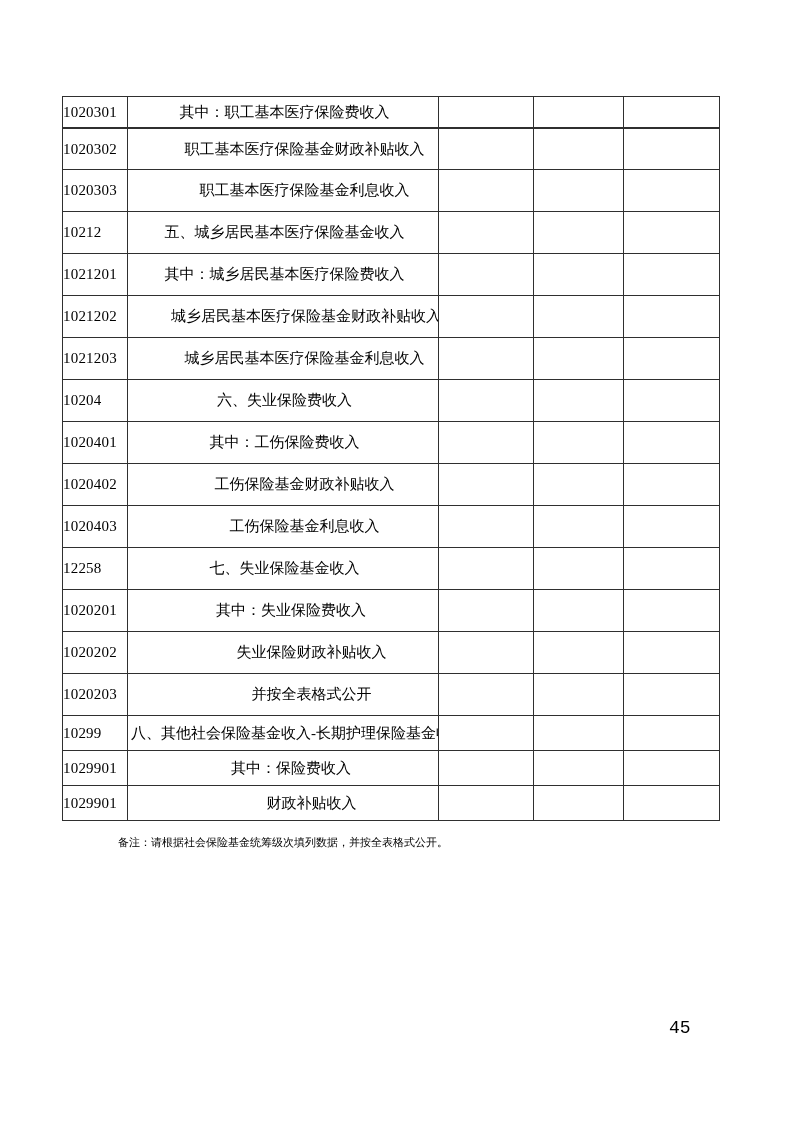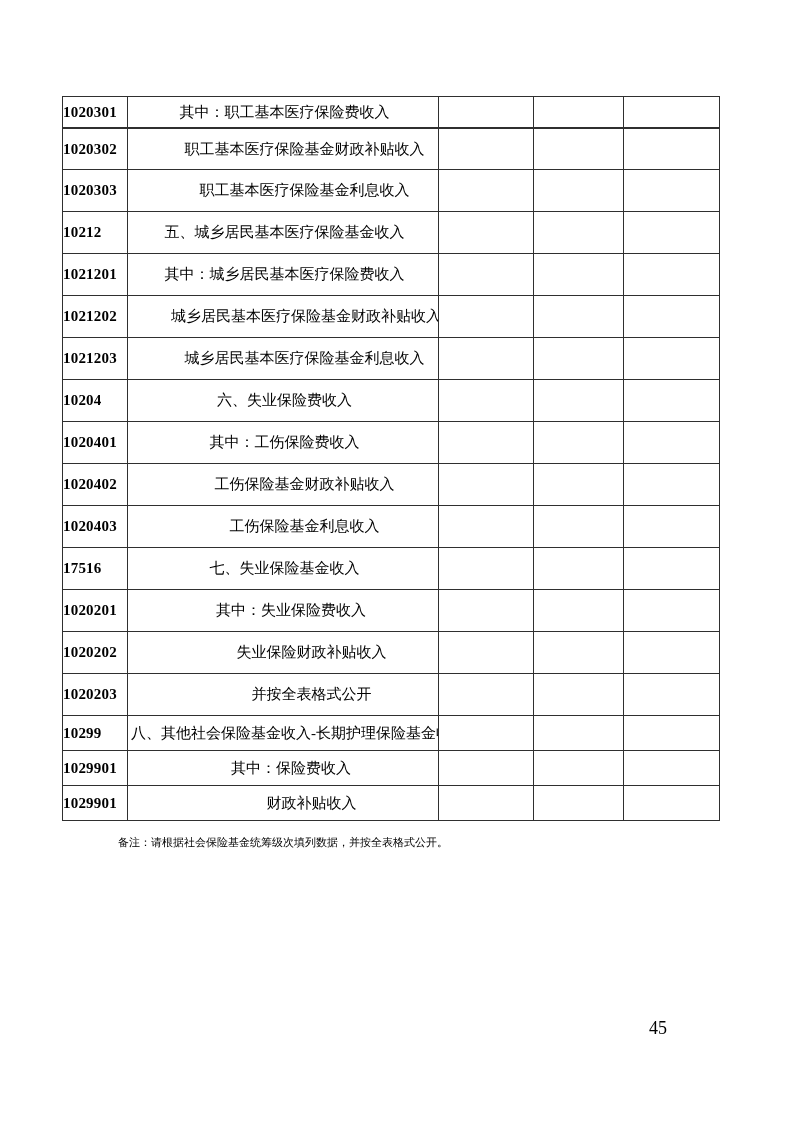"1020301" td.code-cell { font-weight: bold -> none }
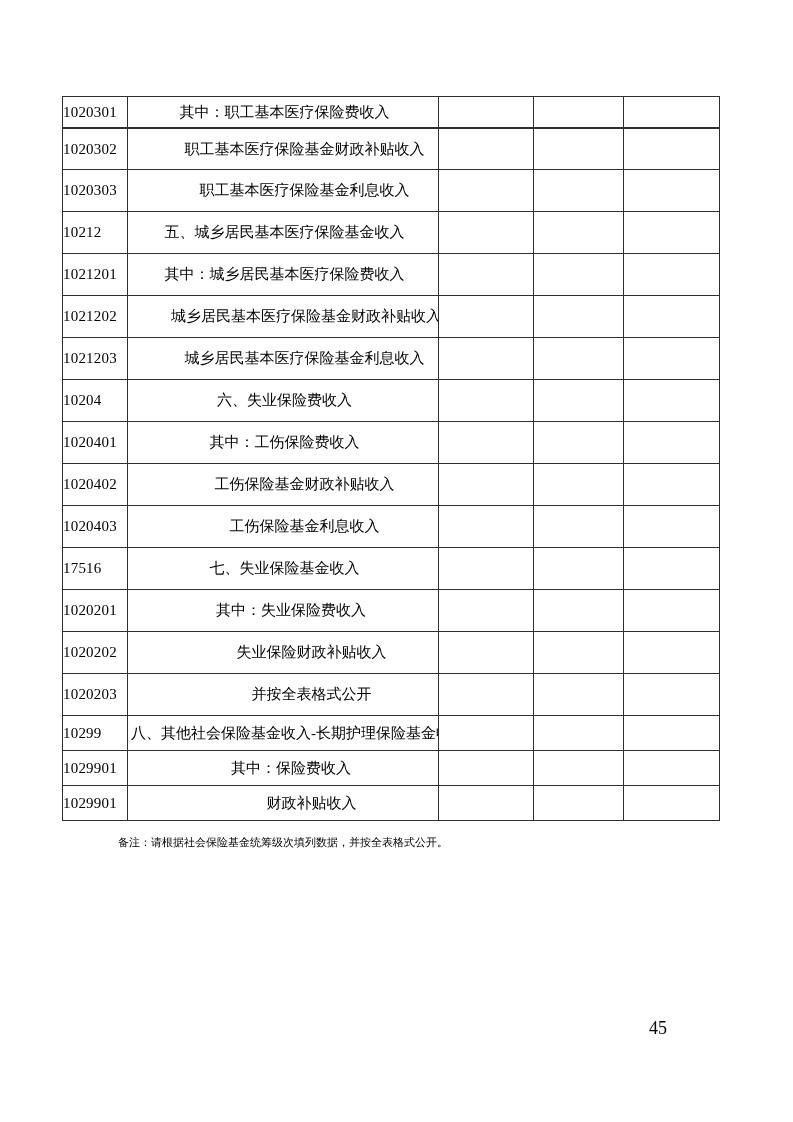"17516" td.code-cell { text: 17516 -> 12258 }
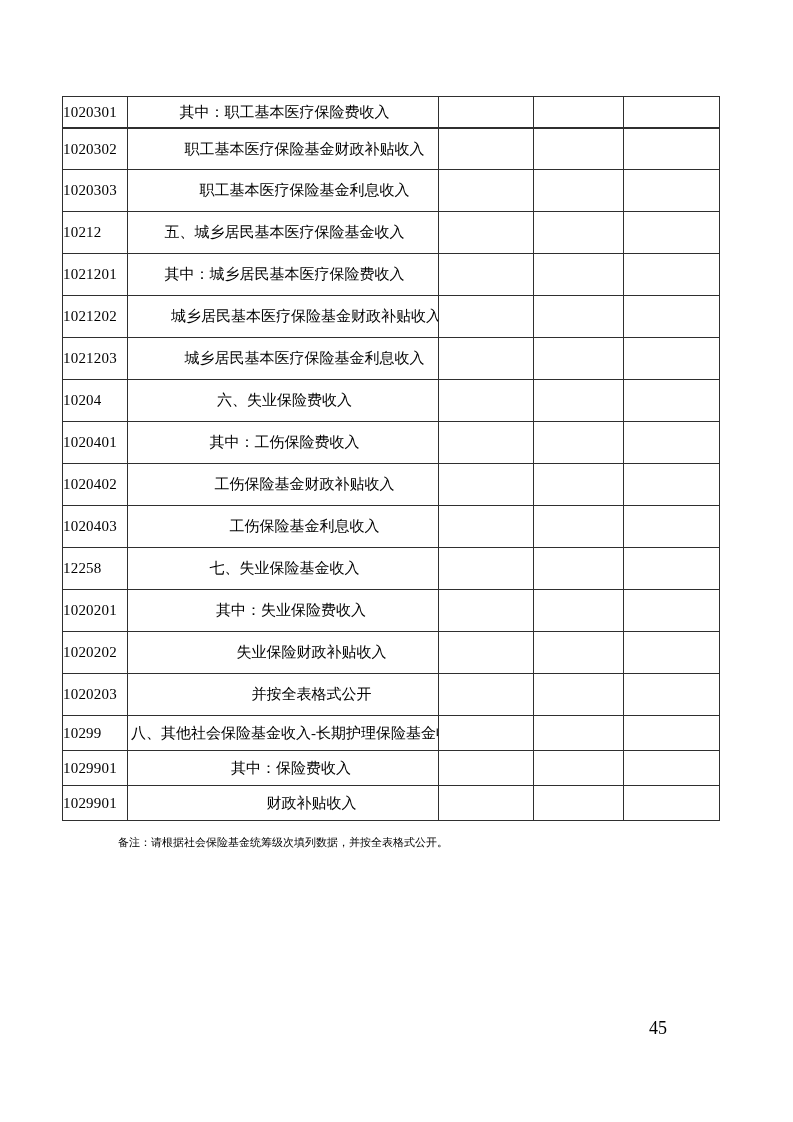"45" .page-number { font-family: none -> Liberation Mono, monospace; left: 649px -> 669px }
